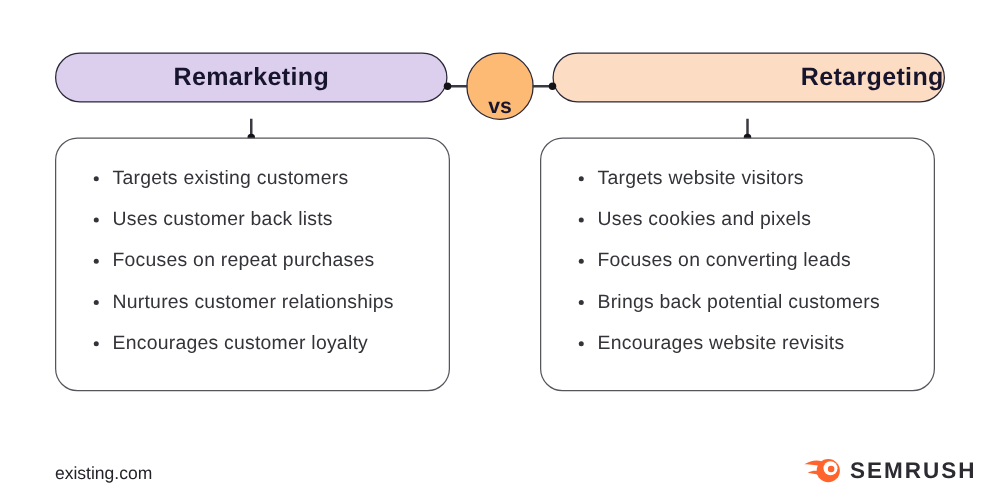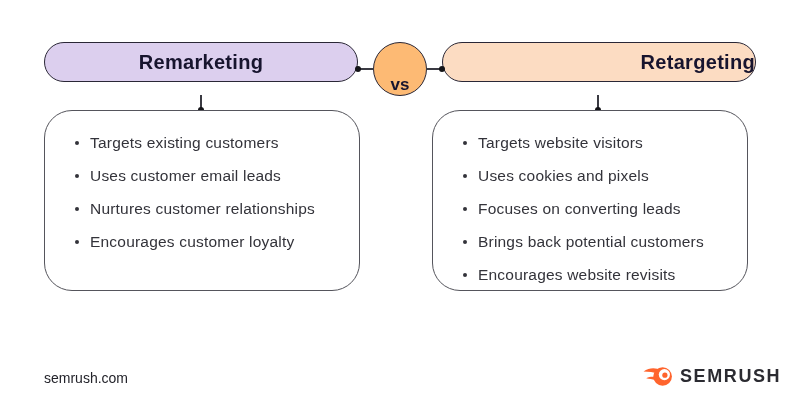"Targets existing customers" .box { border-radius: 28px -> 18px; height: 181px -> 203px }
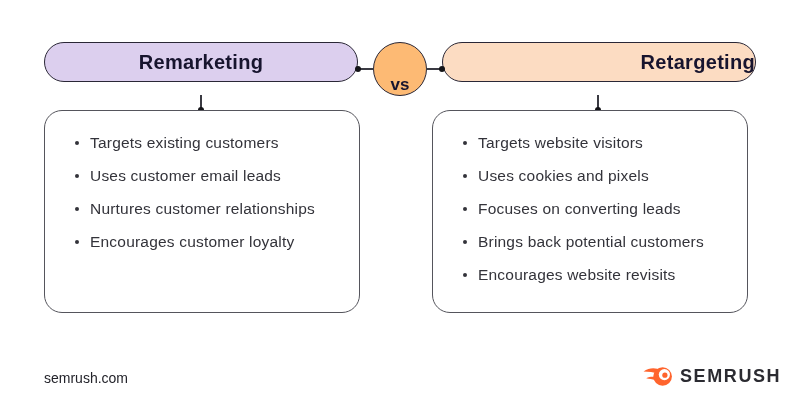"Uses customer email leads" span { text: email leads -> back lists }
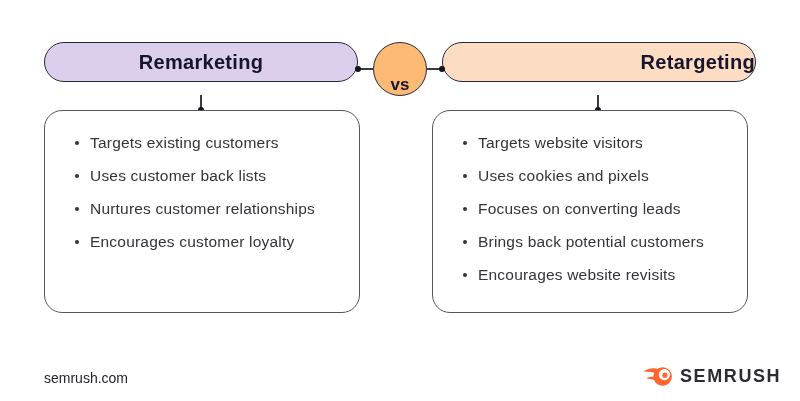"Focuses on repeat purchases" li.list-item { html: none -> <li> <span></span> <span>Focuses on repeat purchases</span> </li> }
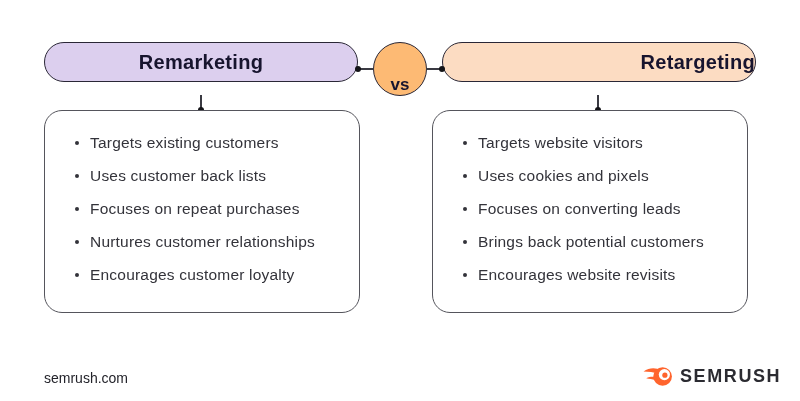"semrush.com" div.site { text: semrush.com -> existing.com }
